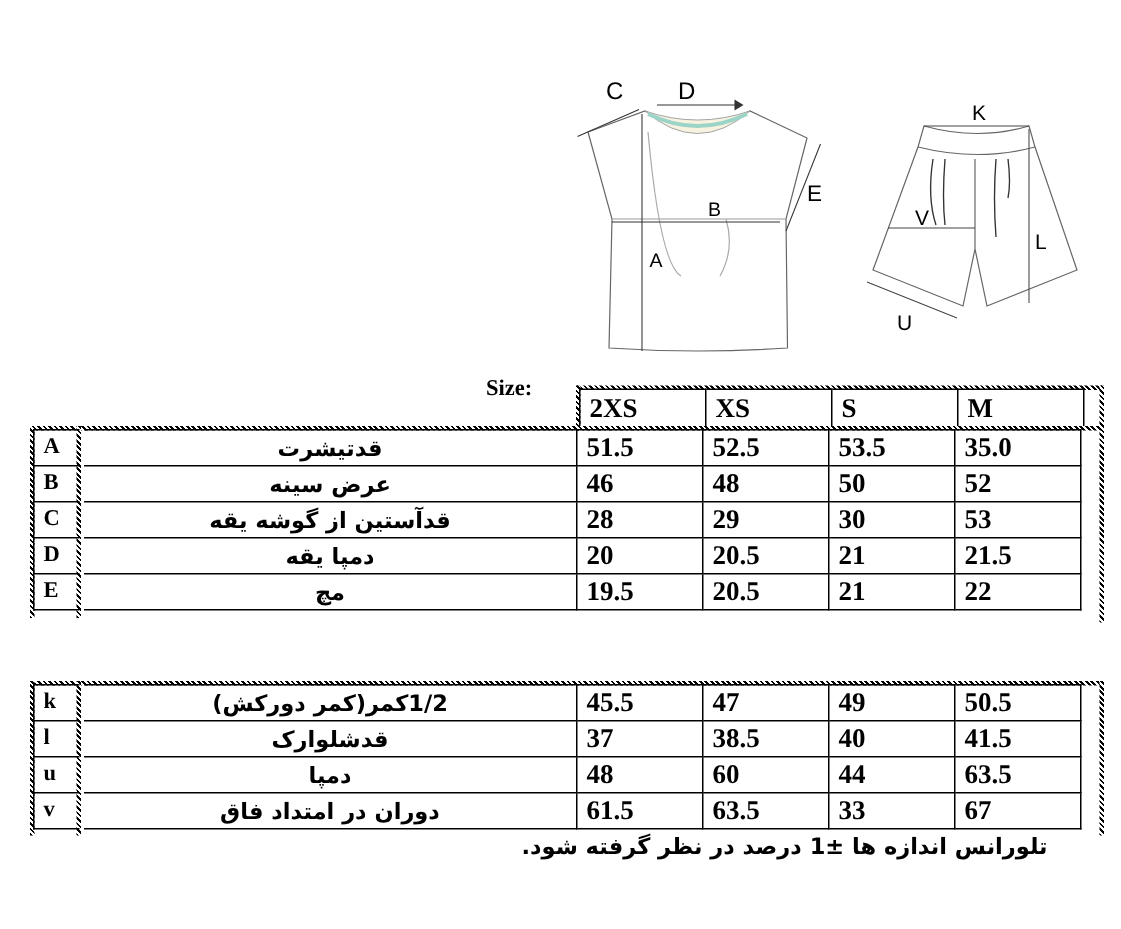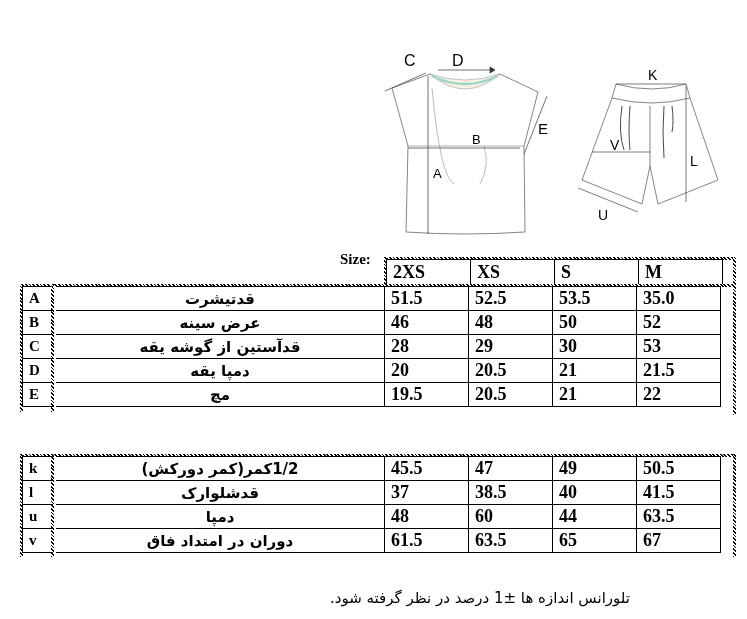"Size:" .size-label { left: 340px -> 324px }
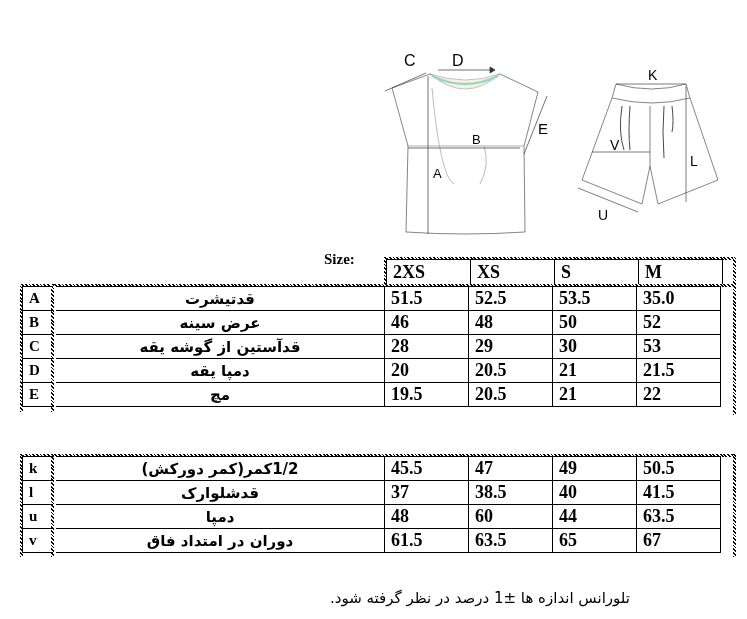"65" td.val { text: 65 -> 33 }
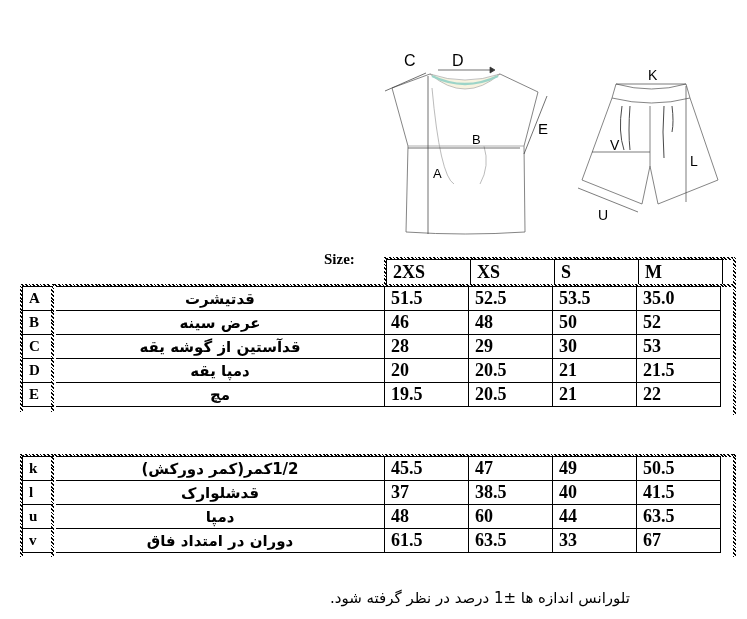"تلورانس اندازه ها ±1 درصد" .note { font-weight: normal -> bold; text-align: left -> center; top: 589px -> 555px }
